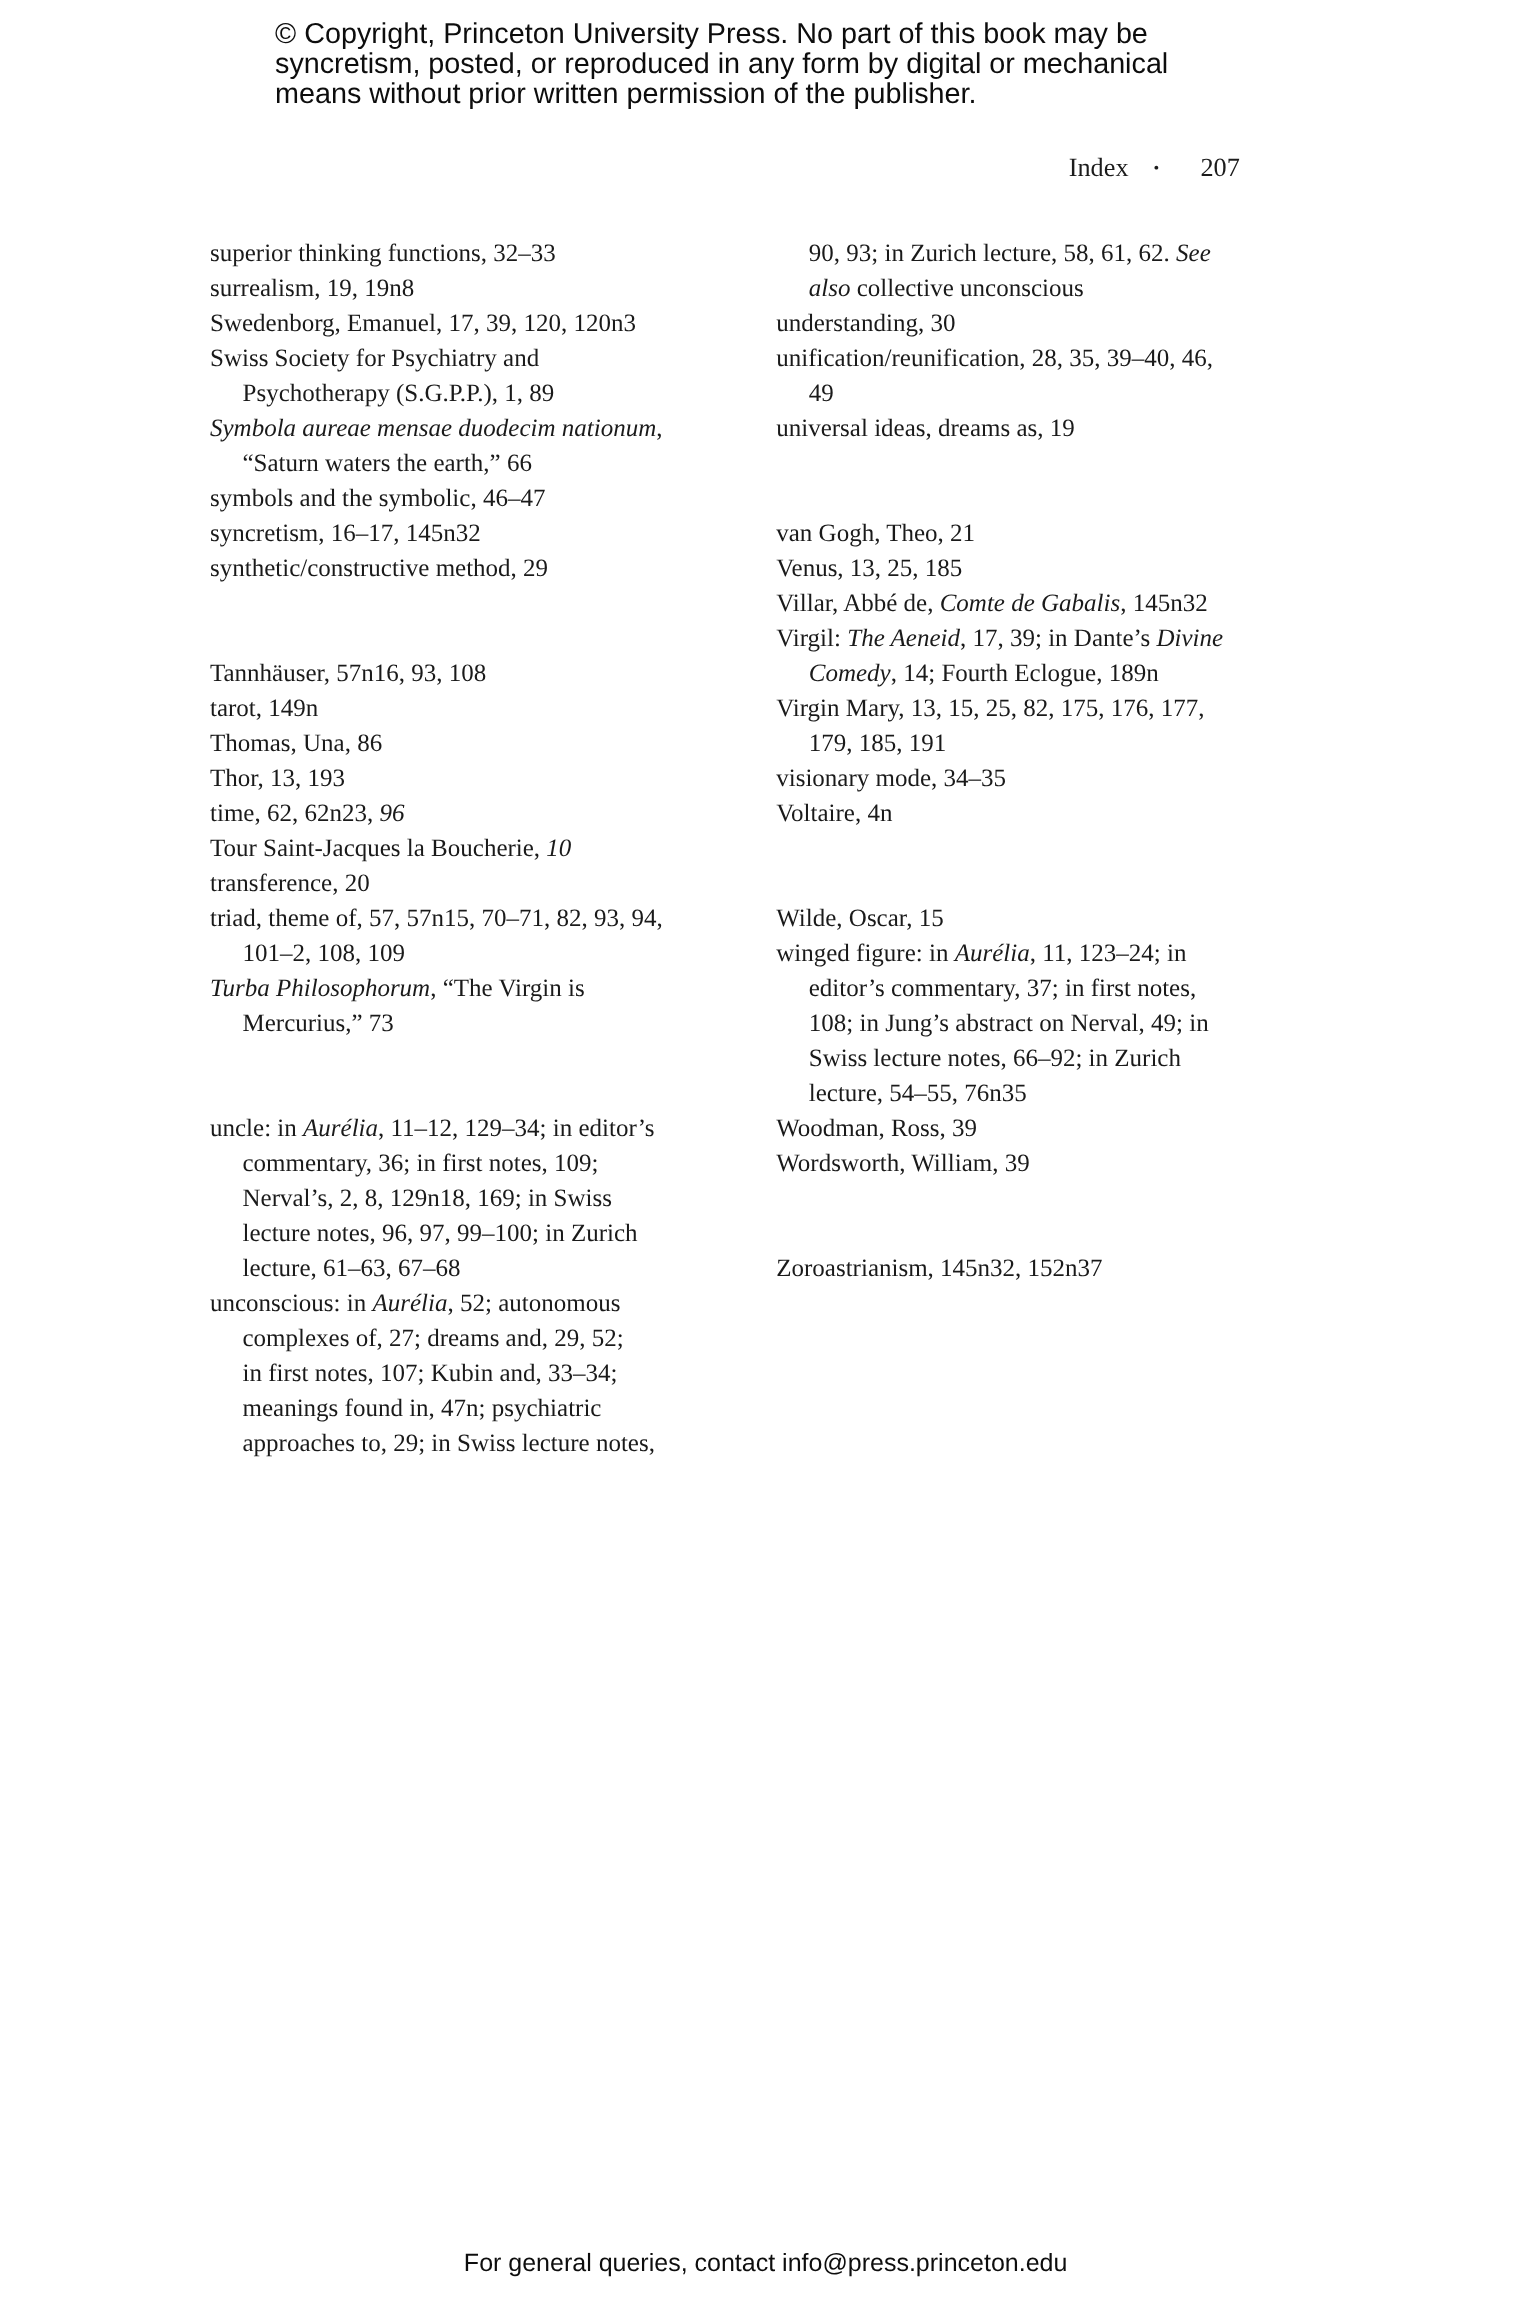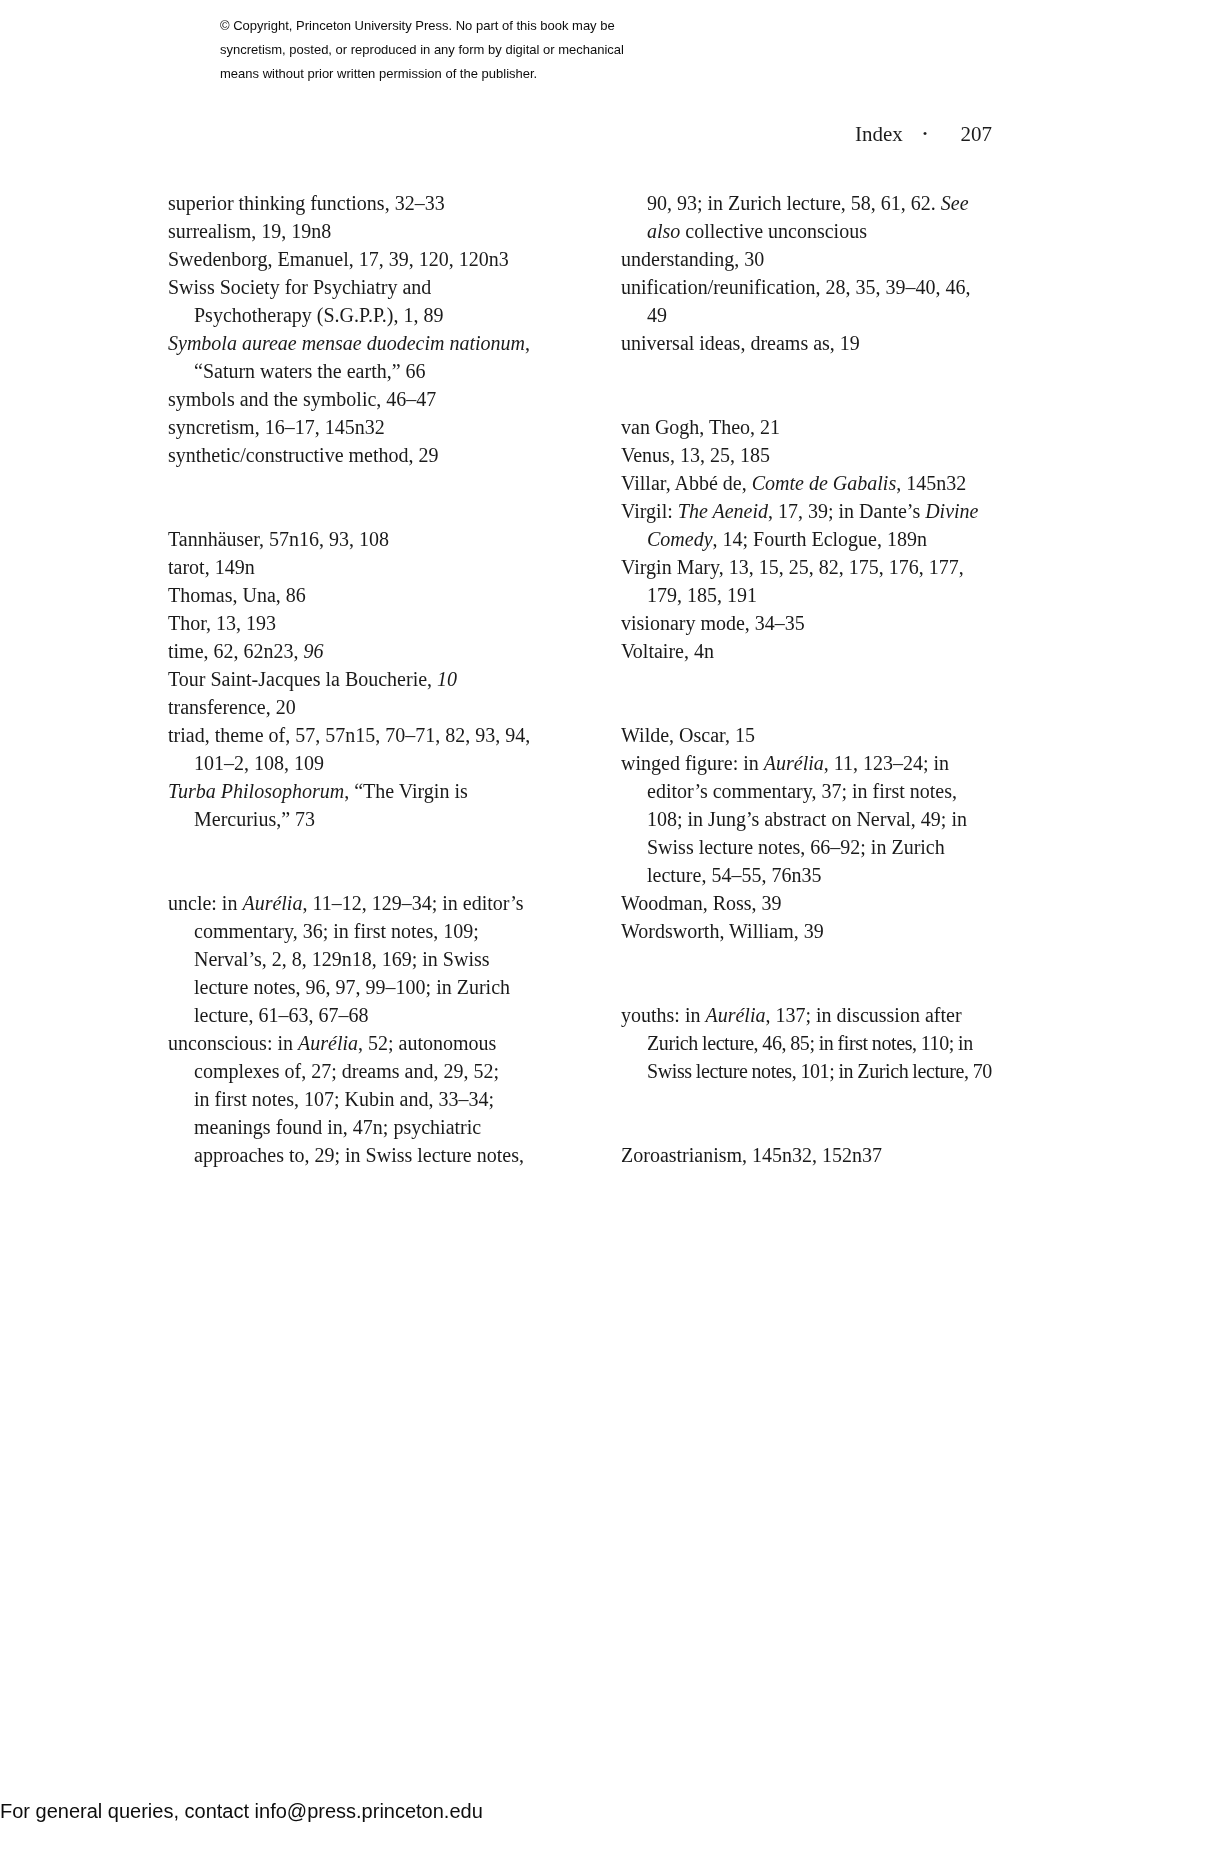"© Copyright, Princeton University Press." .copyright { font-size: 13px -> 23px }
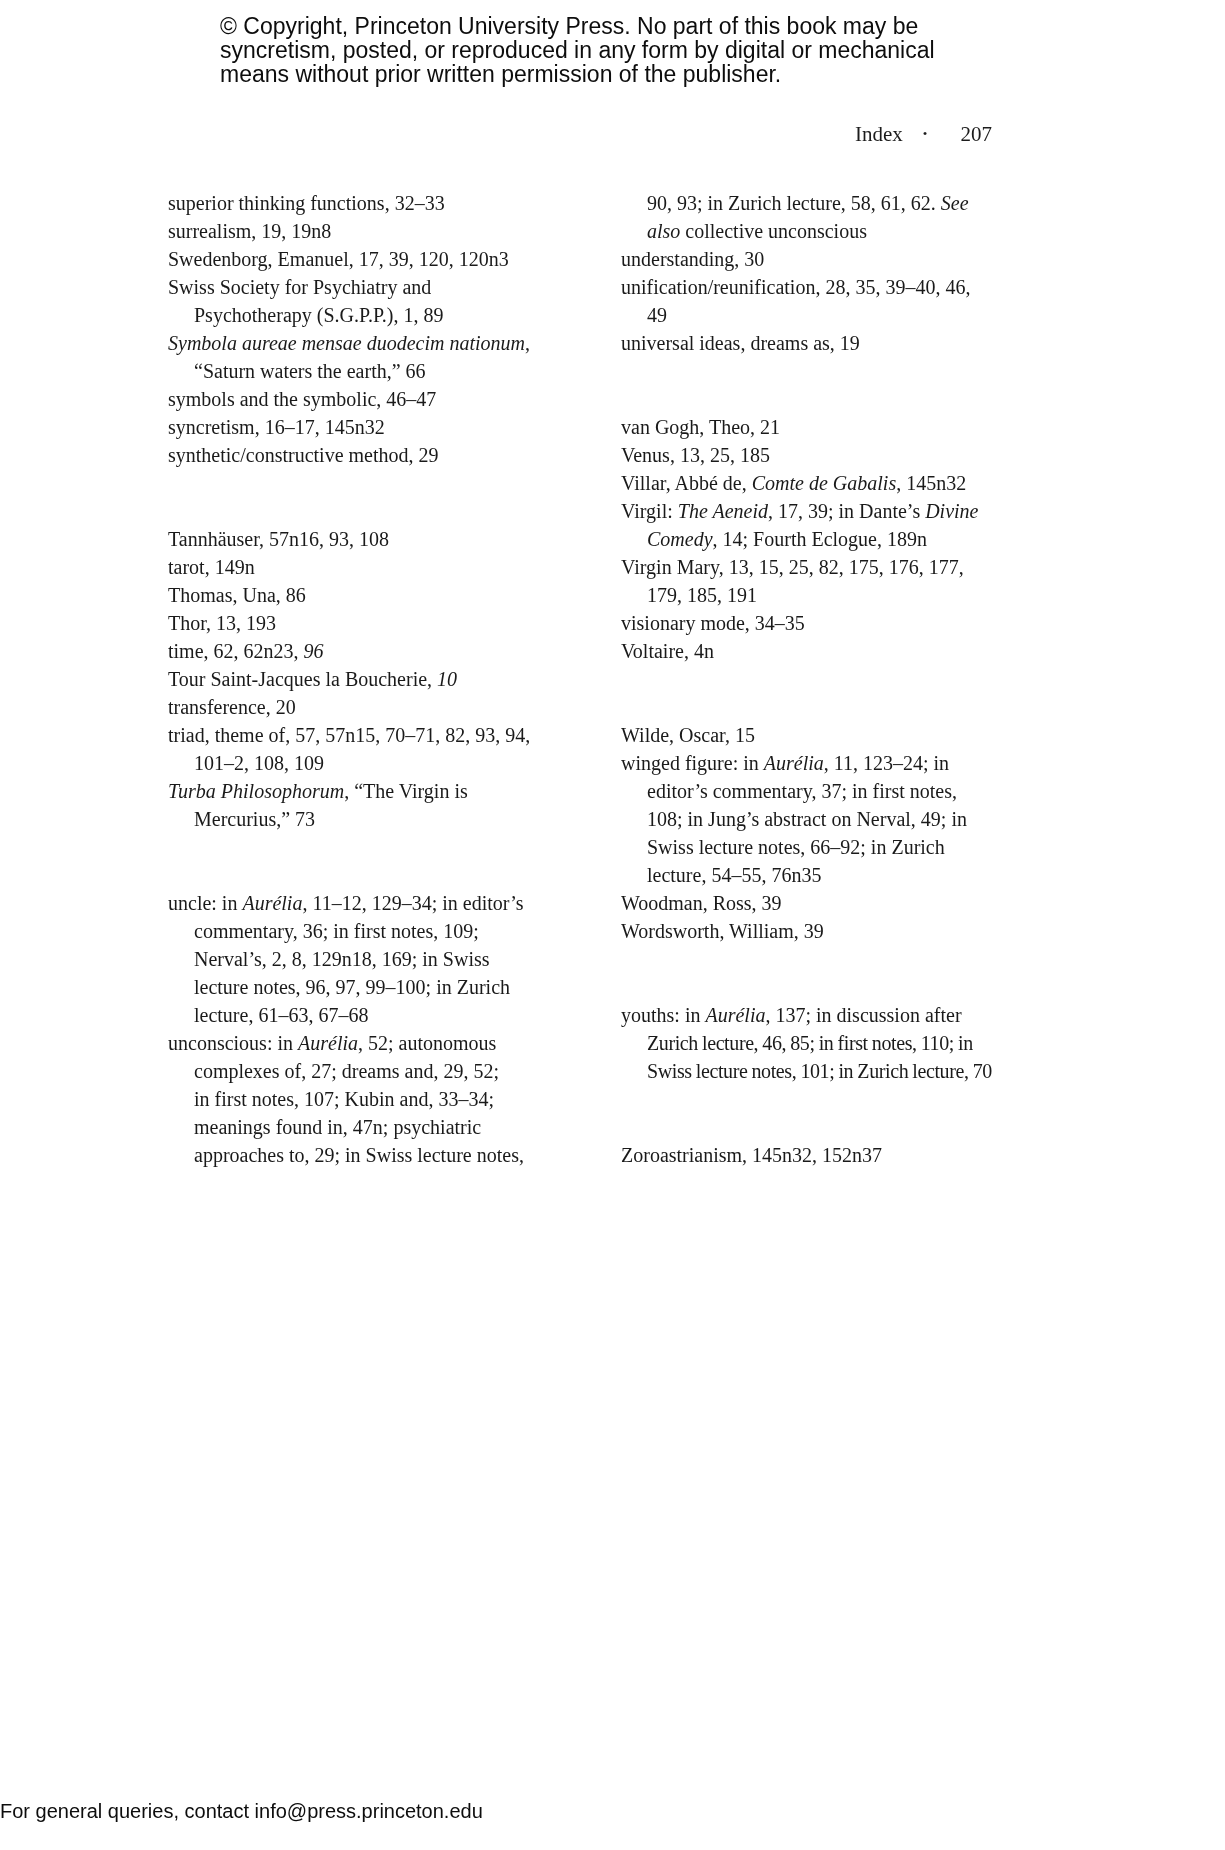"youths: in Aurélia, 137; in" div.group { html: <div> <div> <div><span>youths: in </span><i>Aurélia</i><span>, 137; in discussion after</span></div> <div><span>Zurich lecture, 46, 85; in first notes, 110; in</span></div> <div><span>Swiss lecture notes, 101; in Zurich lecture, 70</span></div> </div> </div> -> none }
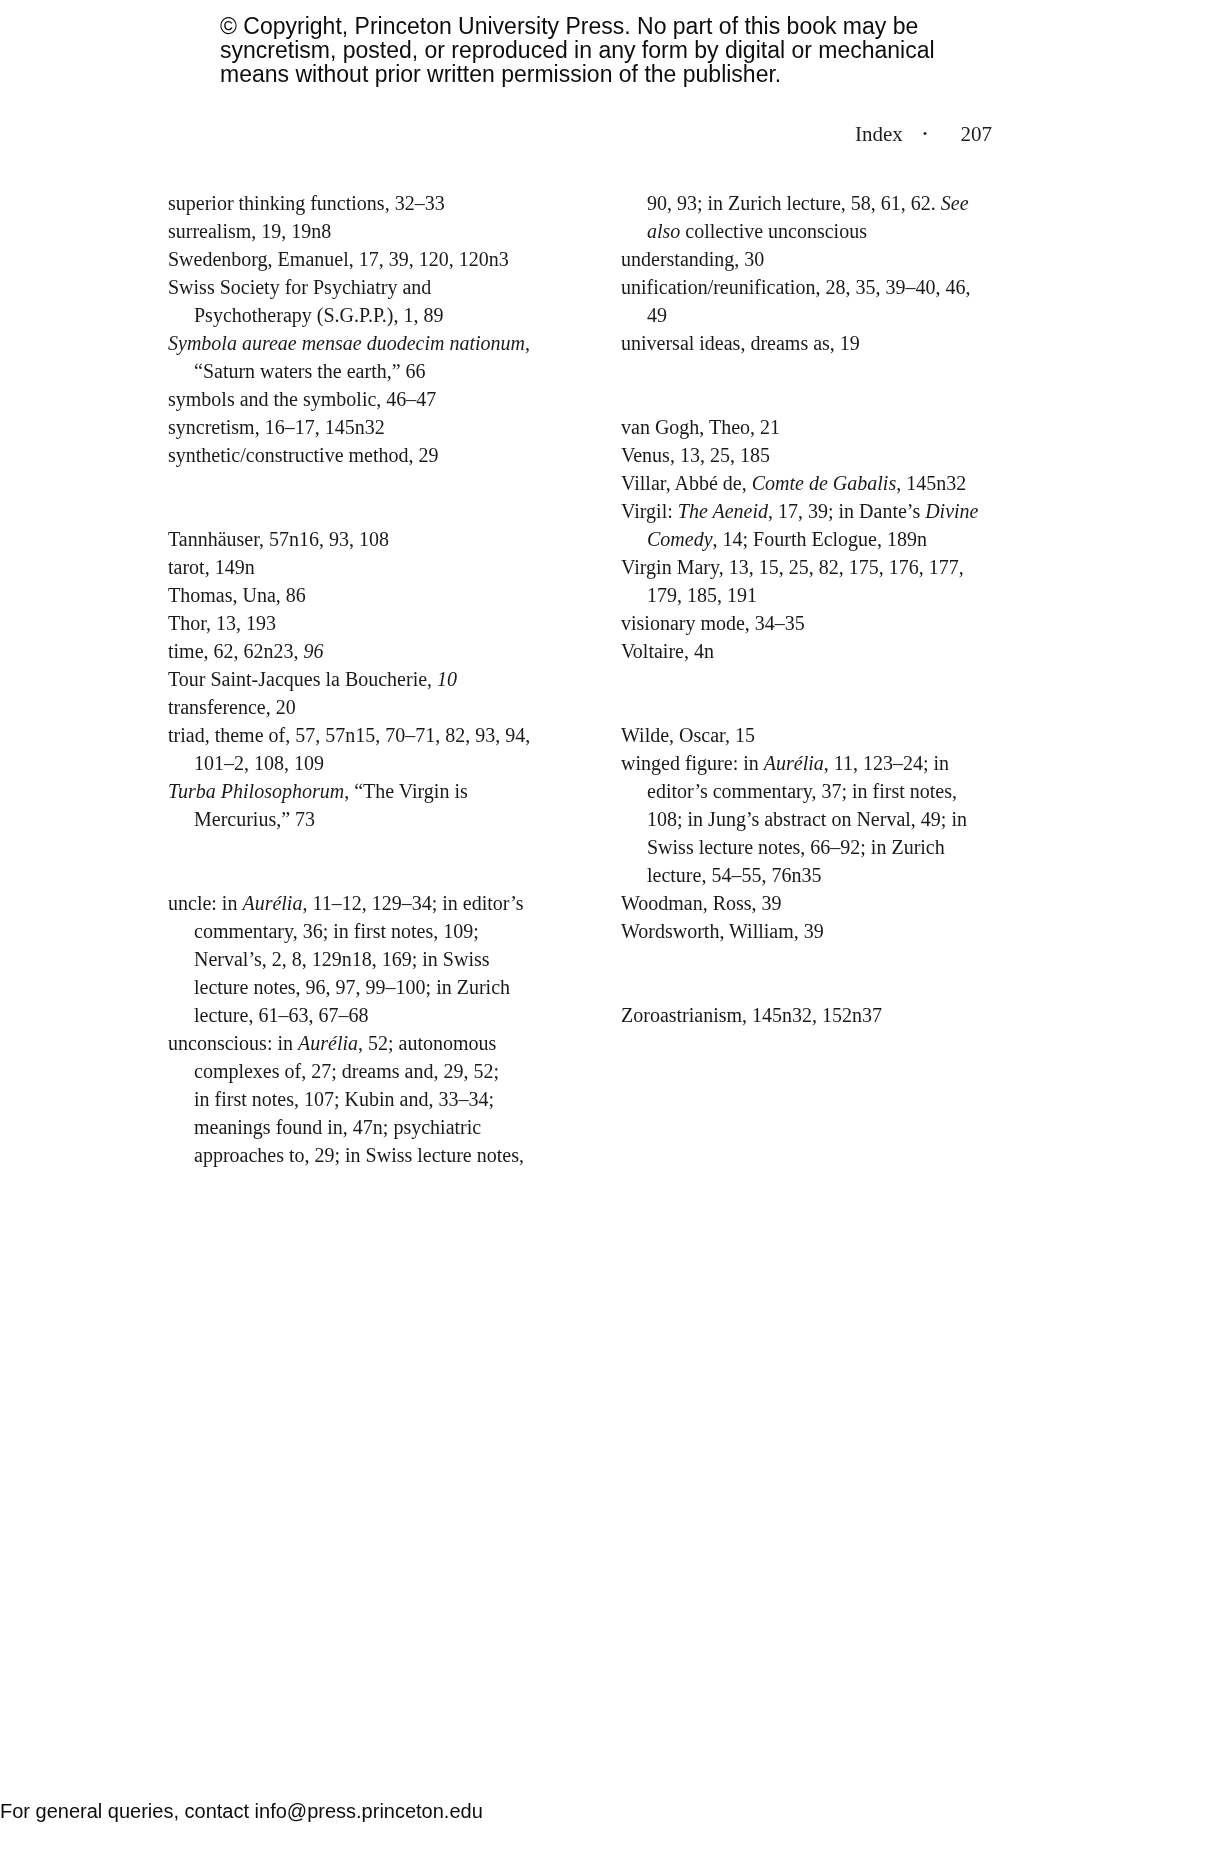"For general queries, contact" .footer { text-align: none -> center }
